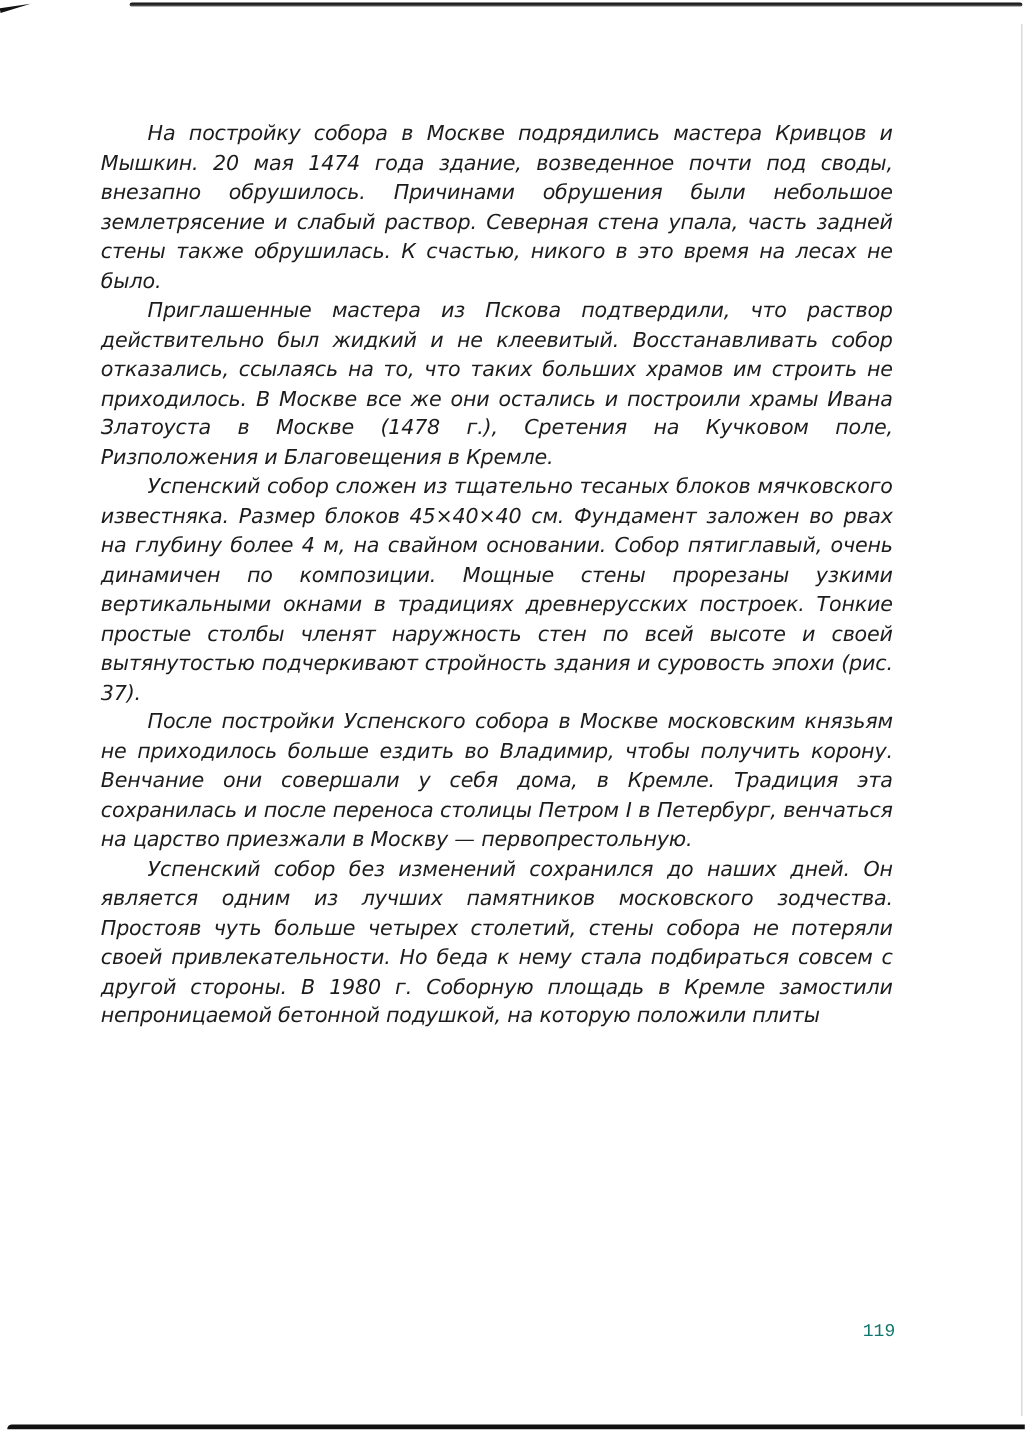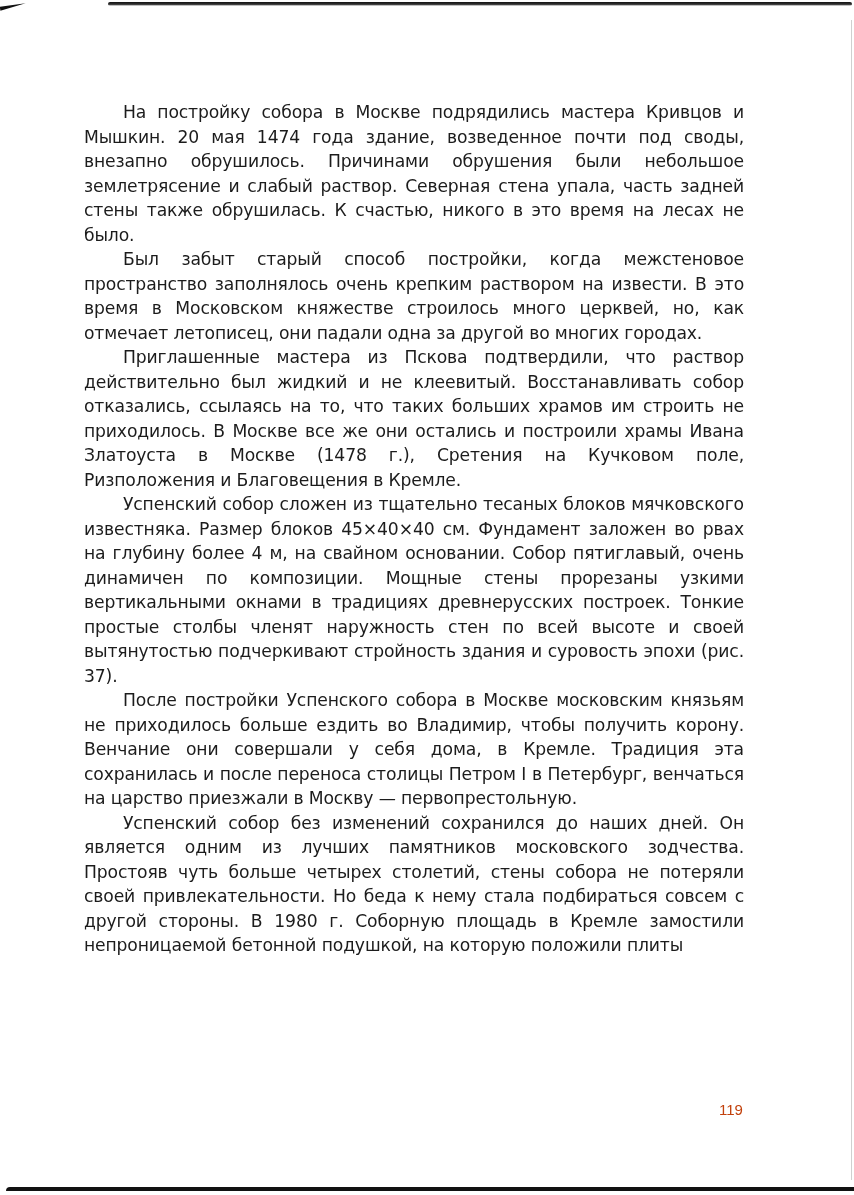"На постройку собора в Москве" .page-text { font-style: none -> italic }
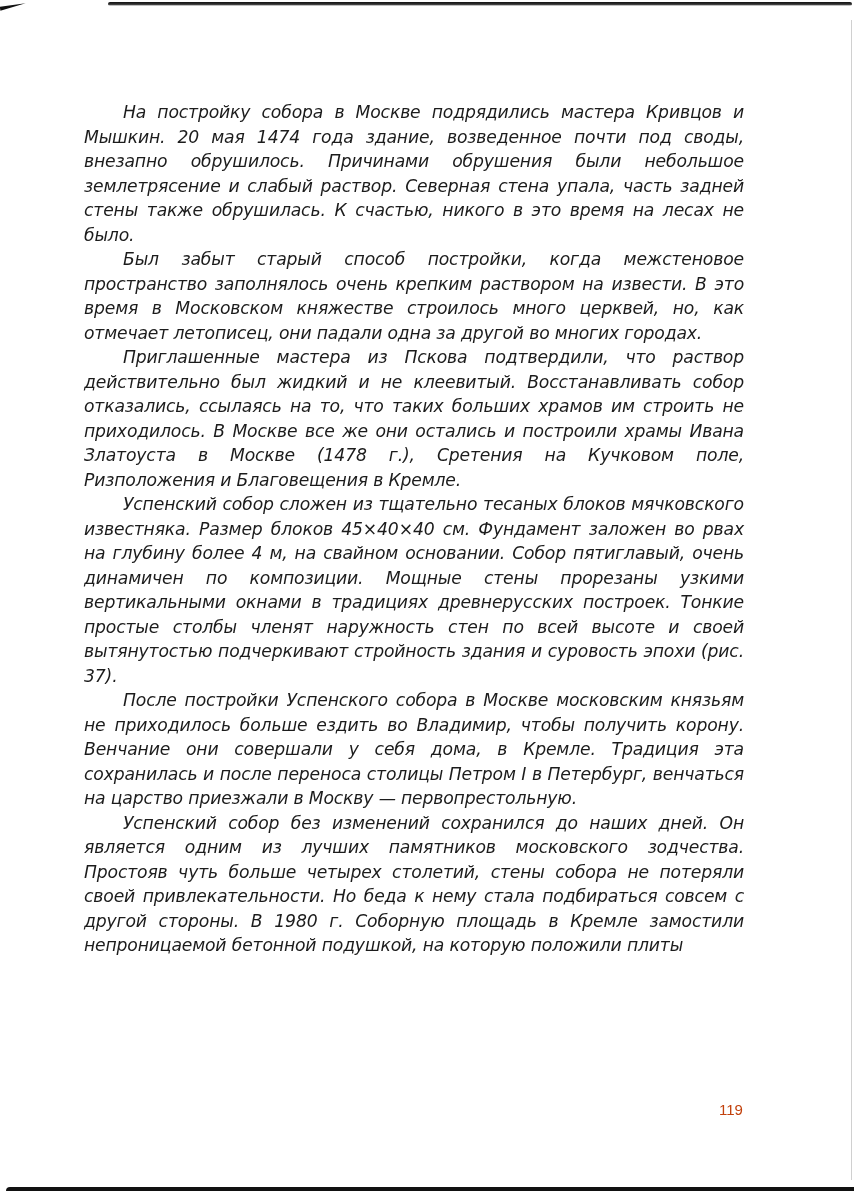"Был забыт старый способ постройки," p.para { html: <p>Был забыт старый способ постройки, когда межстеновое пространство заполнялось очень крепким раствором на извести. В это время в Московском княжестве строилось много церквей, но, как отмечает летописец, они падали одна за другой во многих городах.</p> -> none }
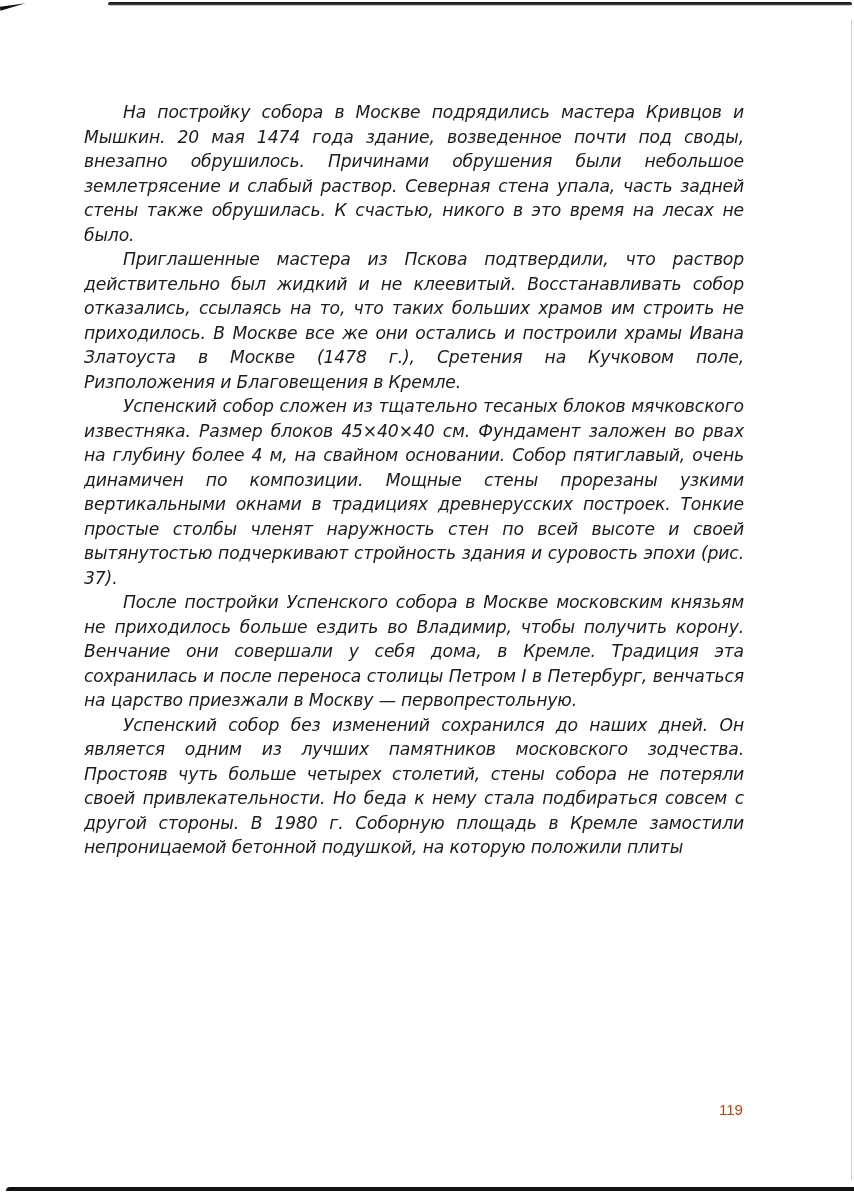"119" .page-number { color: #c2410c -> #0f766e; font-family: Liberation Sans, sans-serif -> Liberation Mono, monospace }
